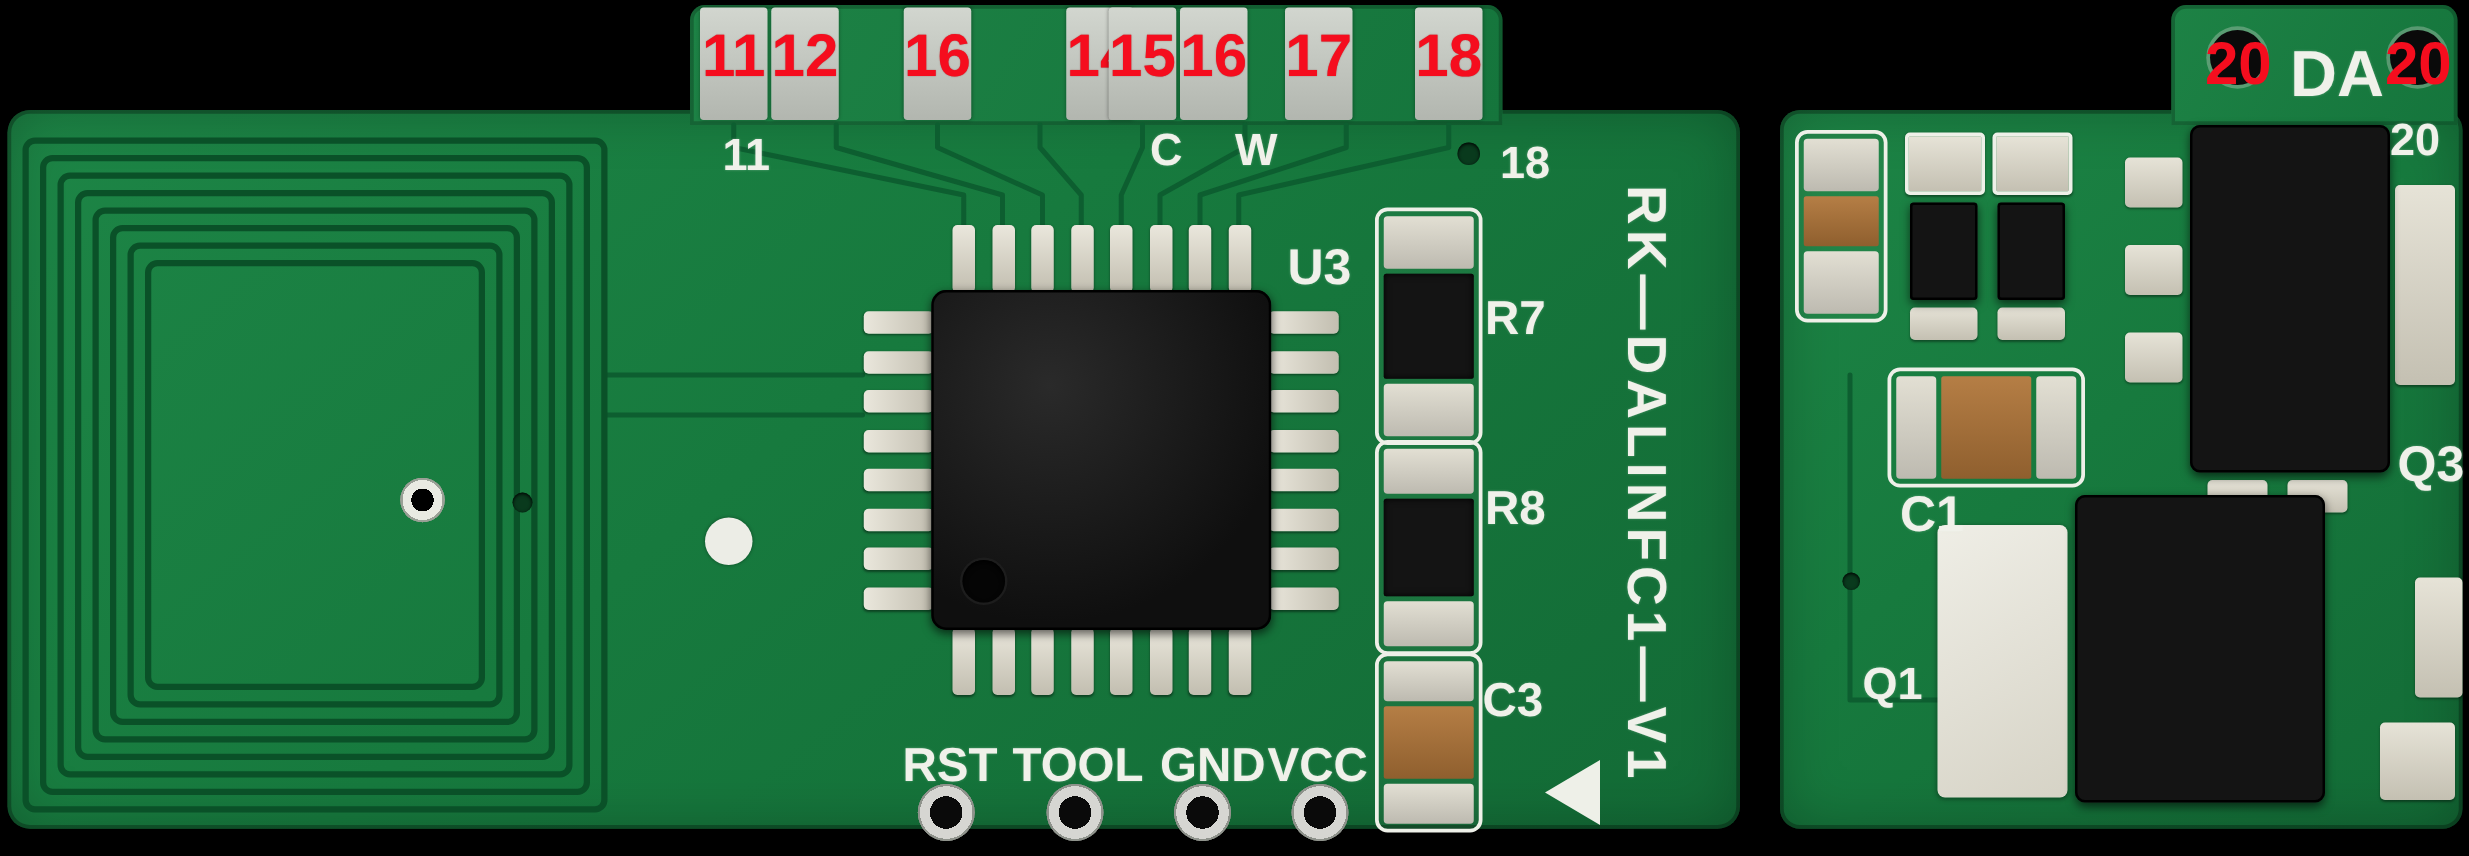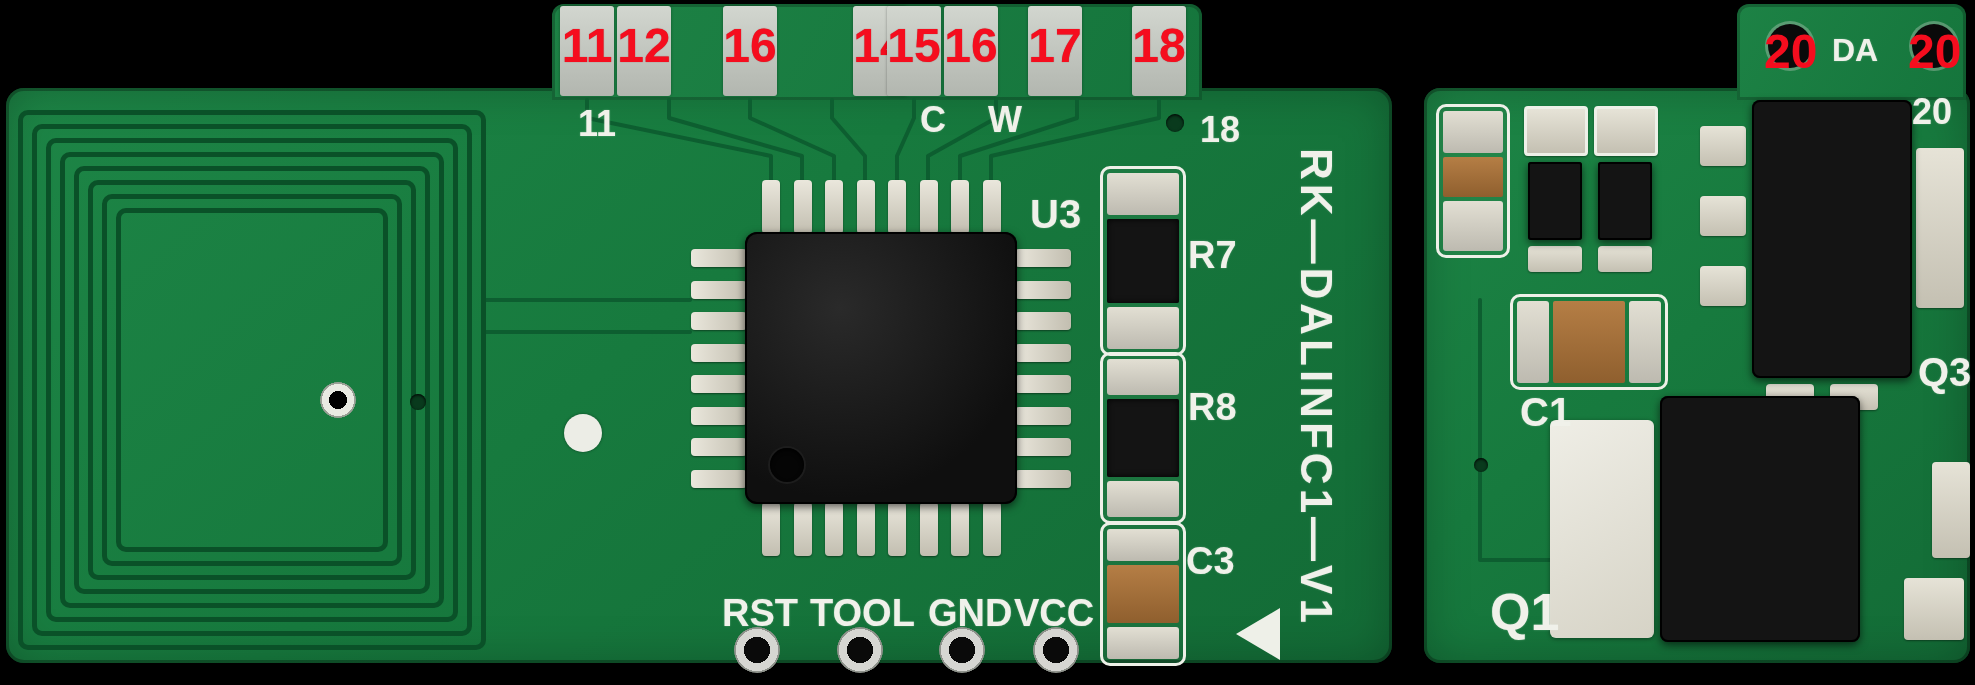"DA" span.silk { font-size: 32px -> 52px }
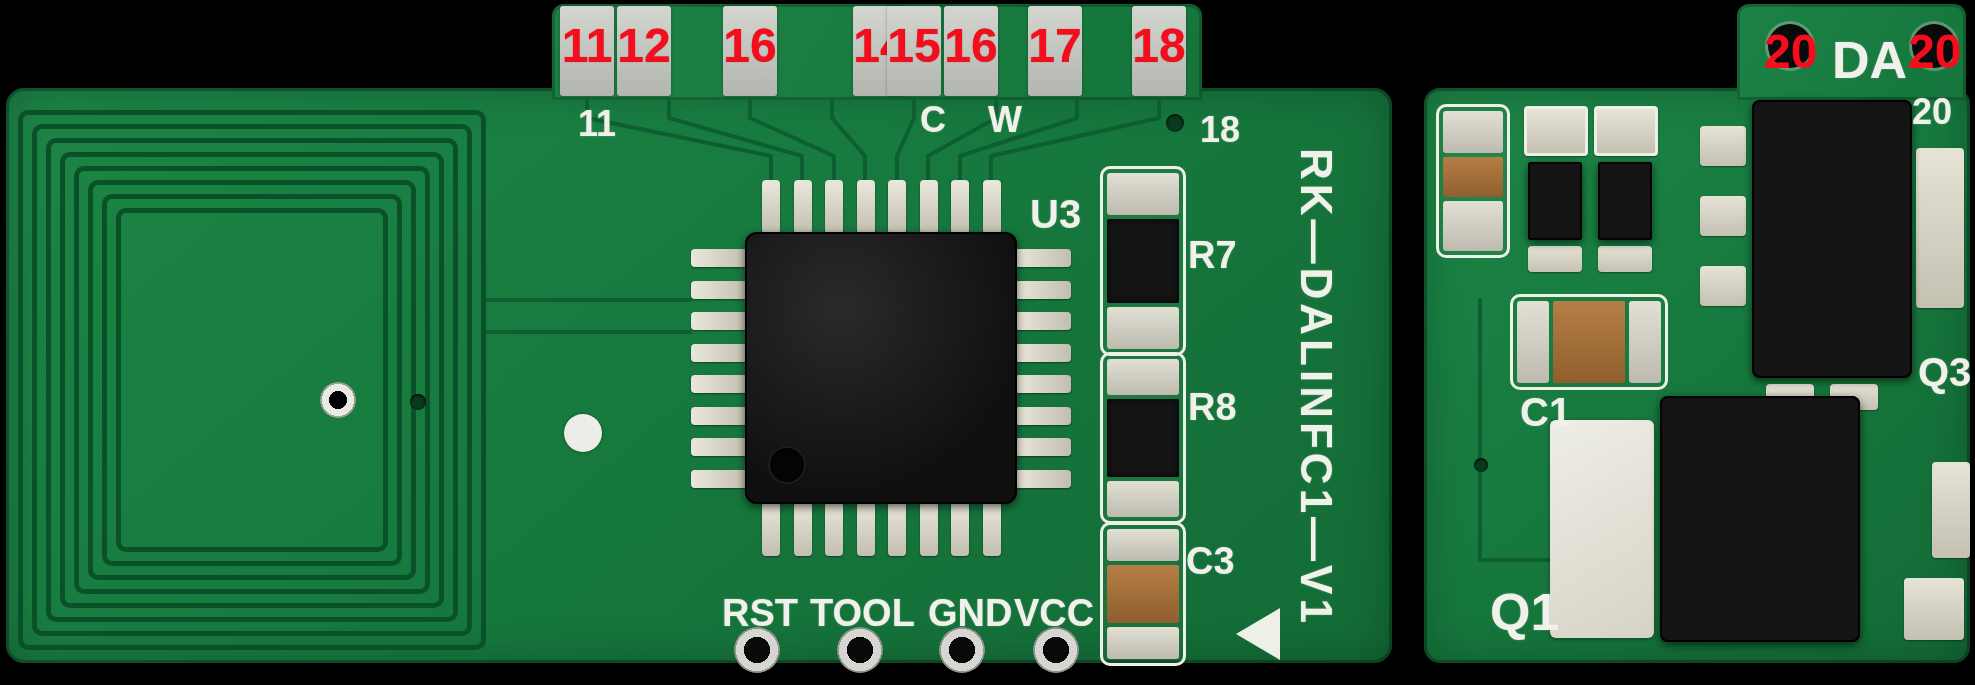"Q1" span.silk { font-size: 52px -> 36px; top: 586px -> 529px }
